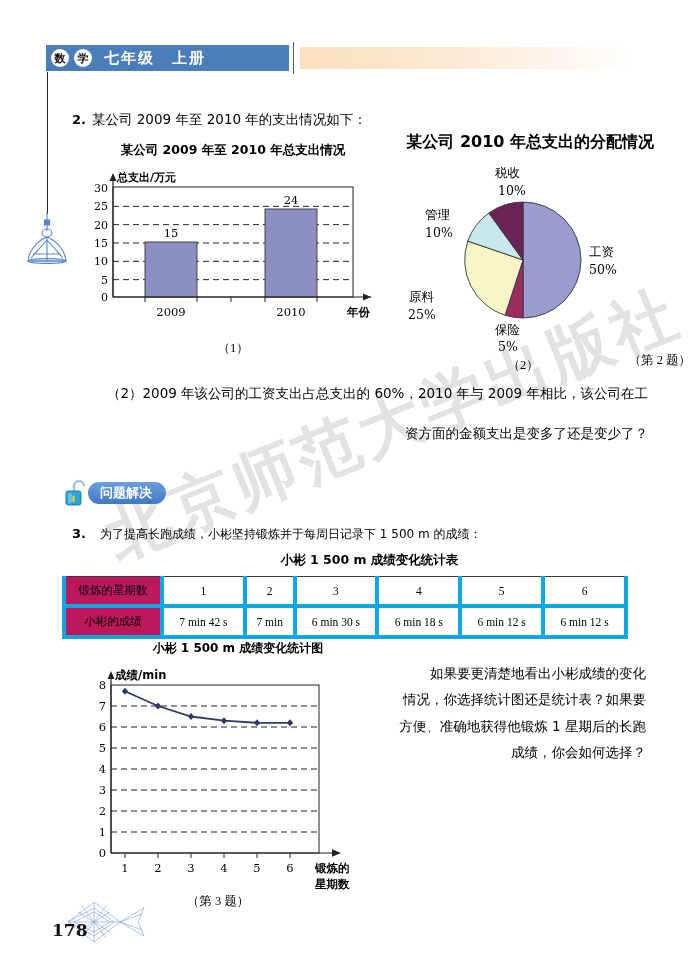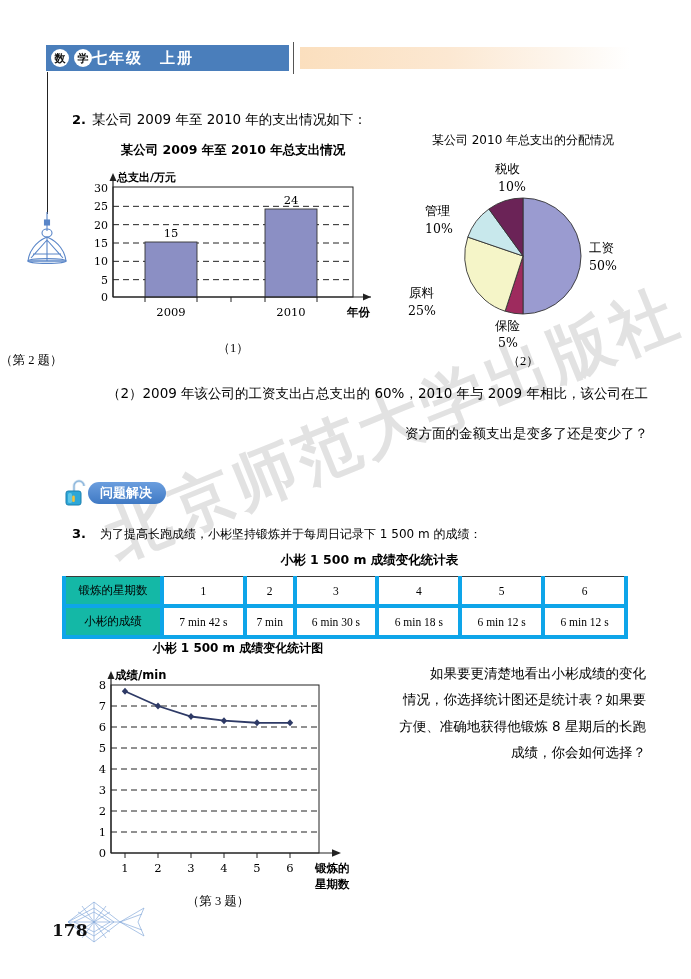"七年级 上册" #header-title { margin-left: none -> 12px }
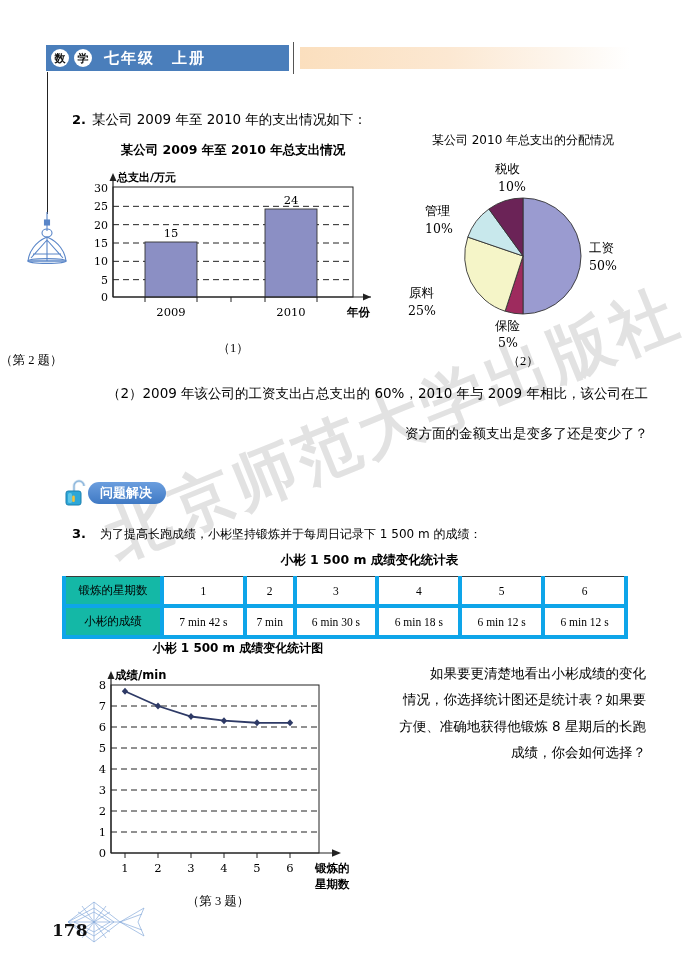"某公司 2010 年总支出的分配情况" #piechart-title { font-size: 12px -> 16px; font-weight: normal -> bold; text-align: center -> right }
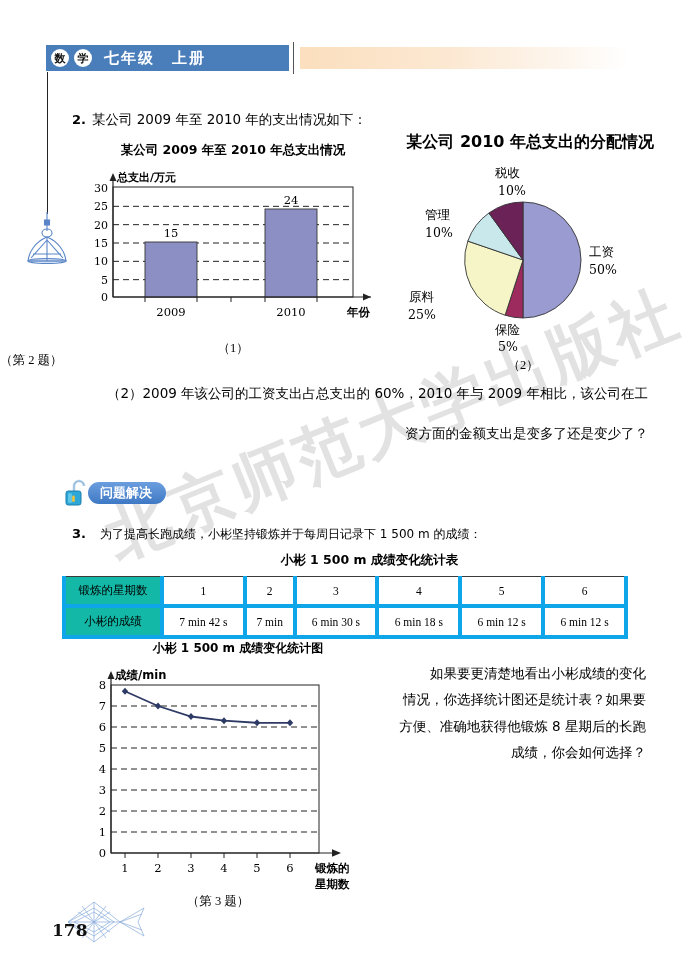"（第 2 题）" #prob2-fig-caption { text-align: left -> right }
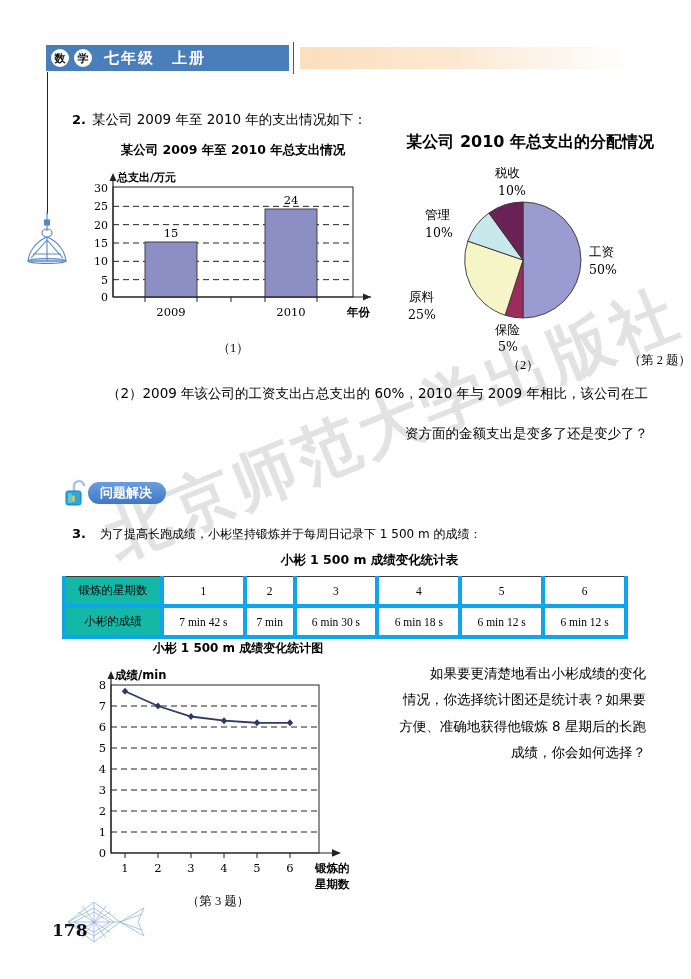"锻炼的星期数" #stats-table td.rowhead { background: #14b8a6 -> #be185d }
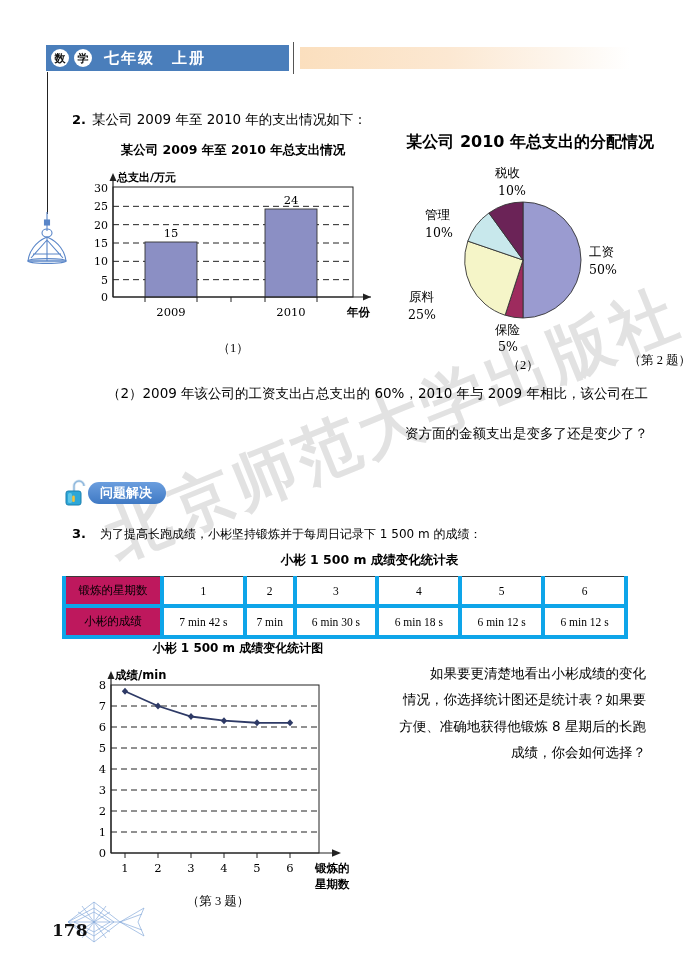"如果要更清楚地看出小彬成绩的变化情况，你选择统计图还是统计表？如果要方便、准确地" div.content { text: 8 -> 1 }
